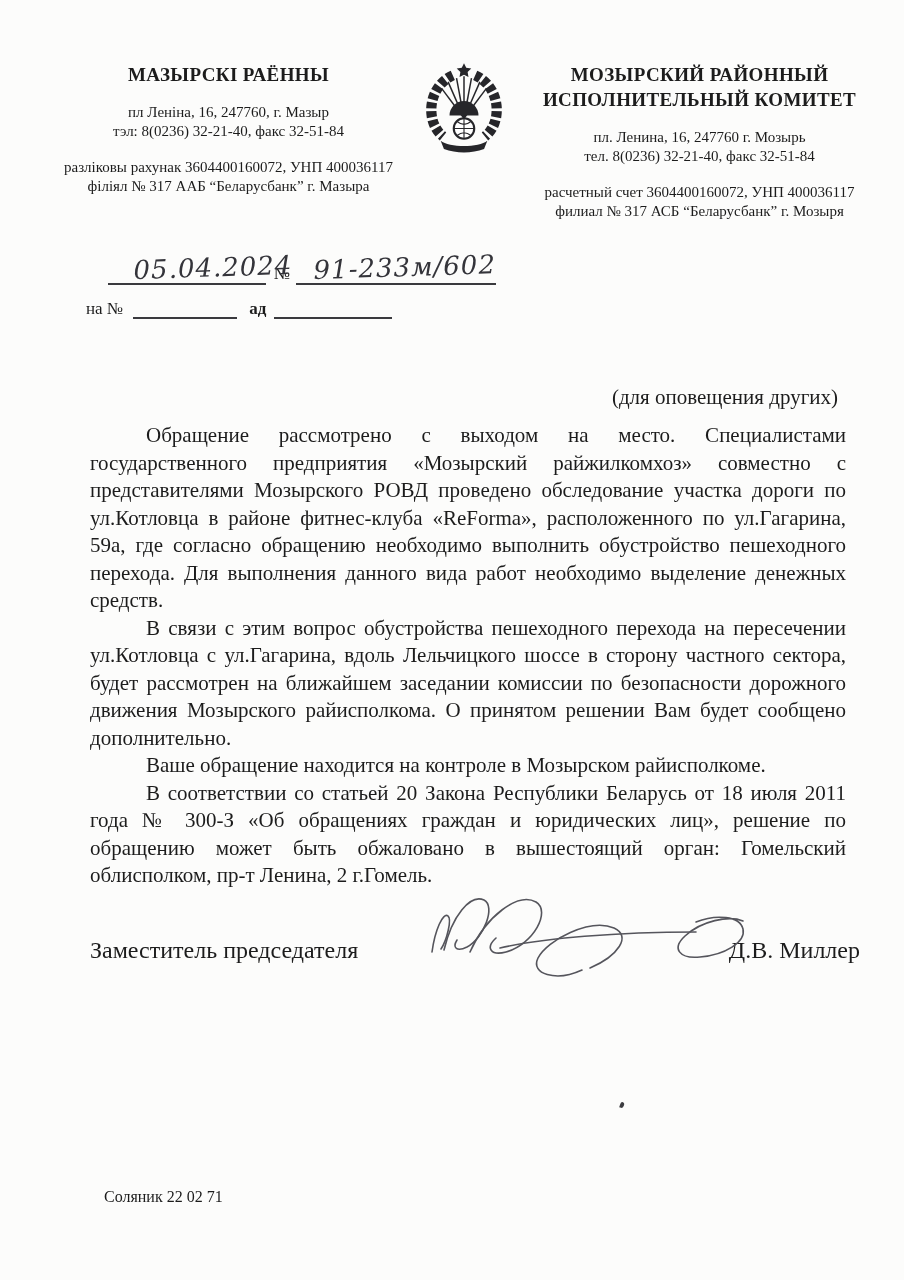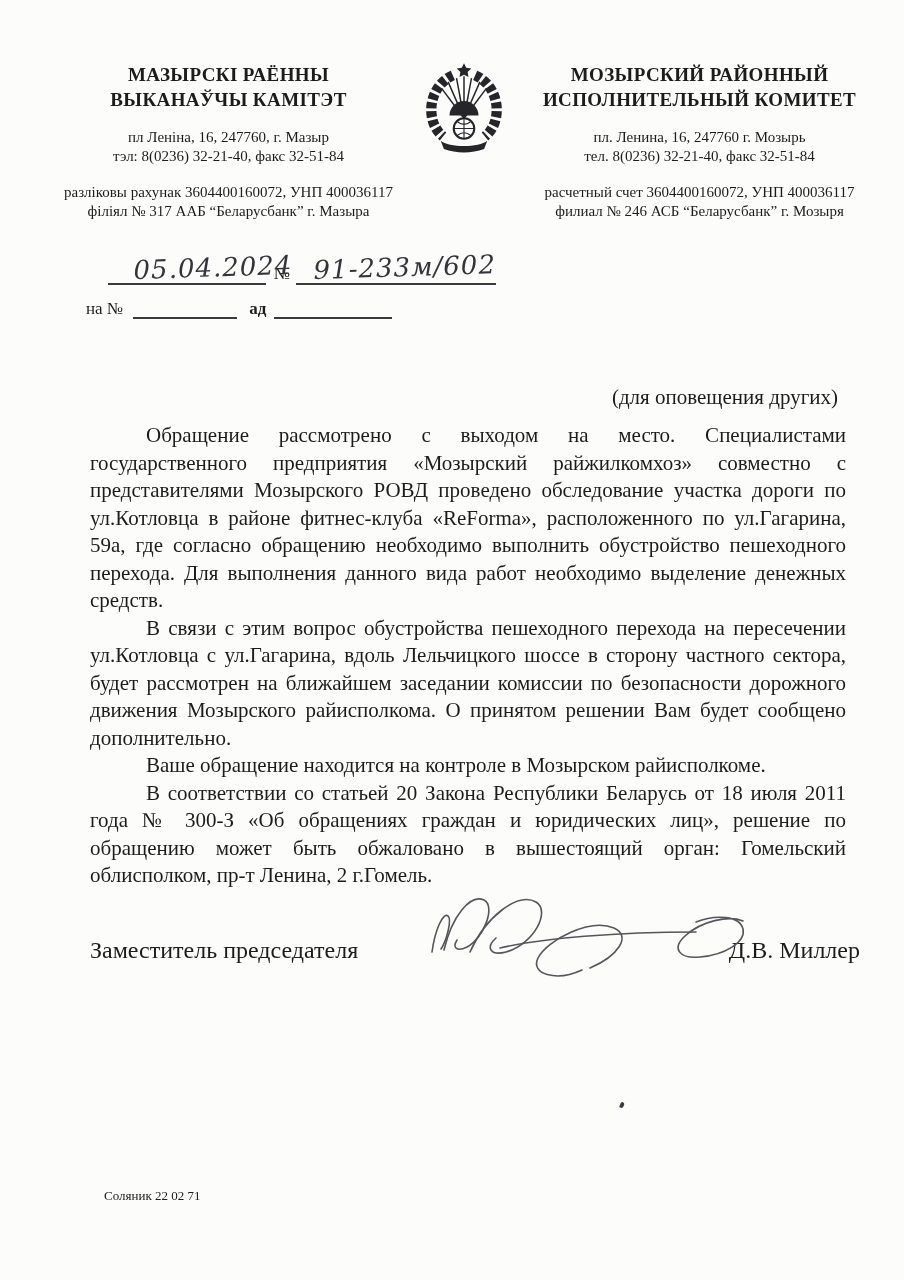"ВЫКАНАЎЧЫ КАМІТЭТ" div { html: <div>ВЫКАНАЎЧЫ КАМІТЭТ</div> -> none }
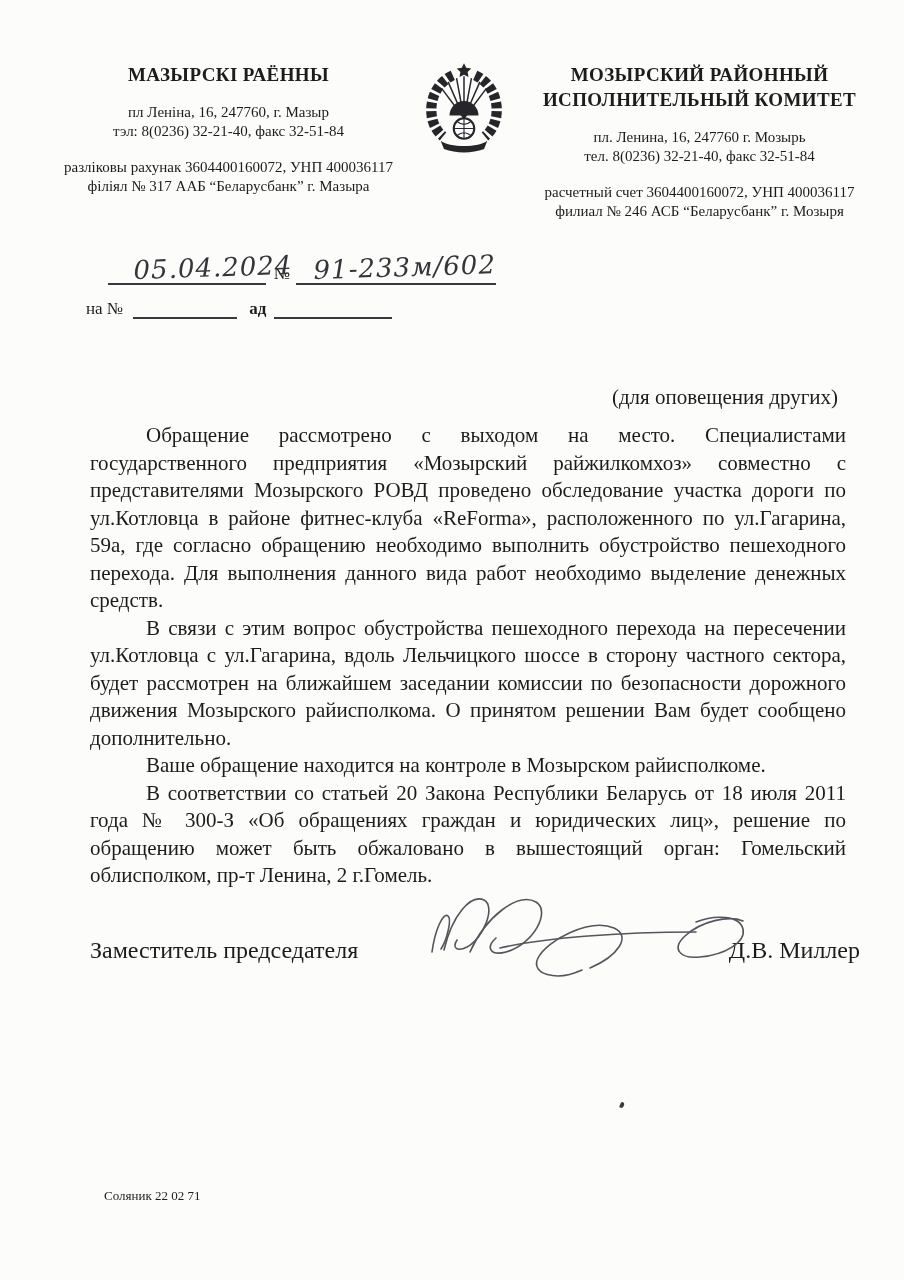"филиал № 246 АСБ “Беларусбанк”" div { text: 246 -> 317 }
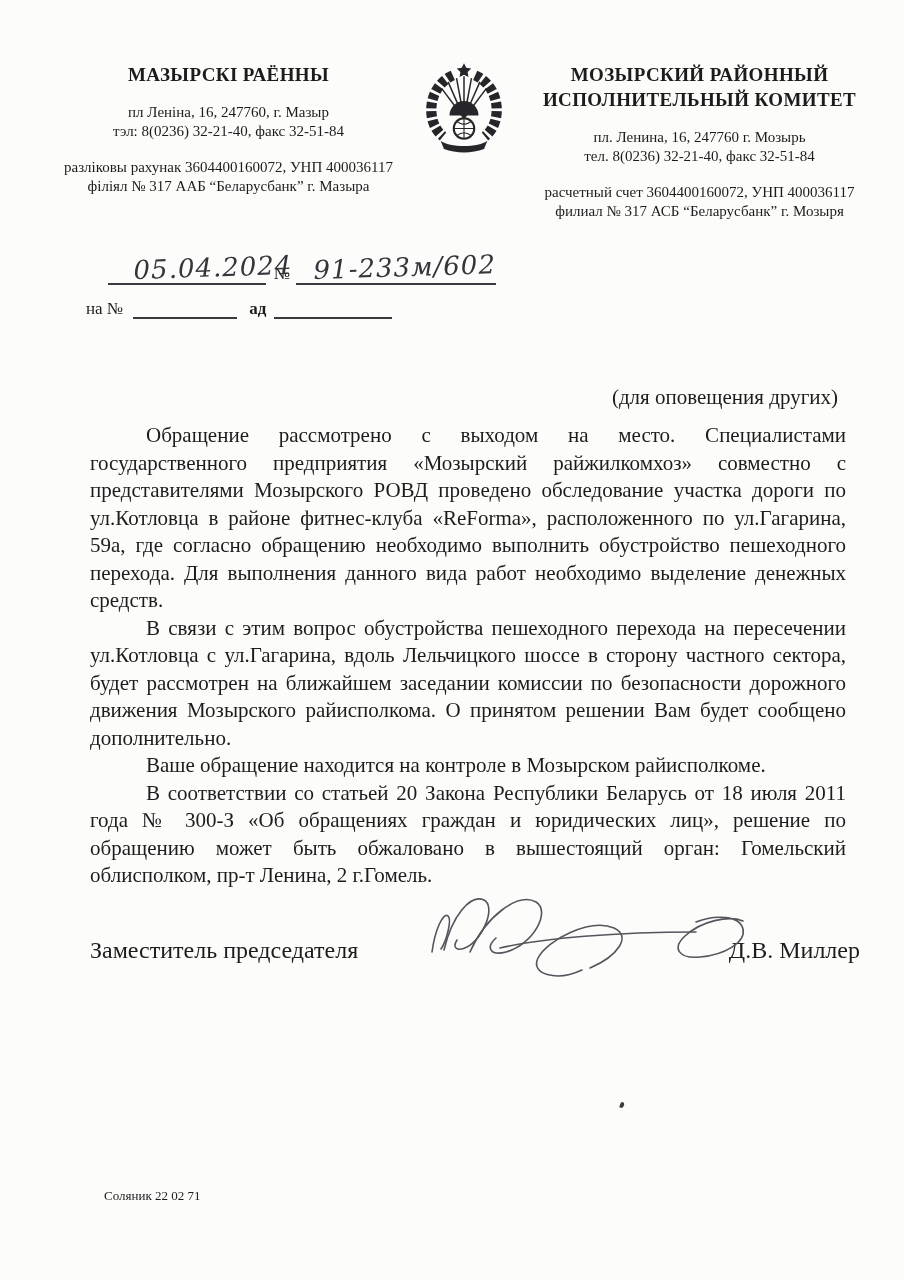"Соляник 22 02 71" .footer { font-size: 13px -> 16px }
